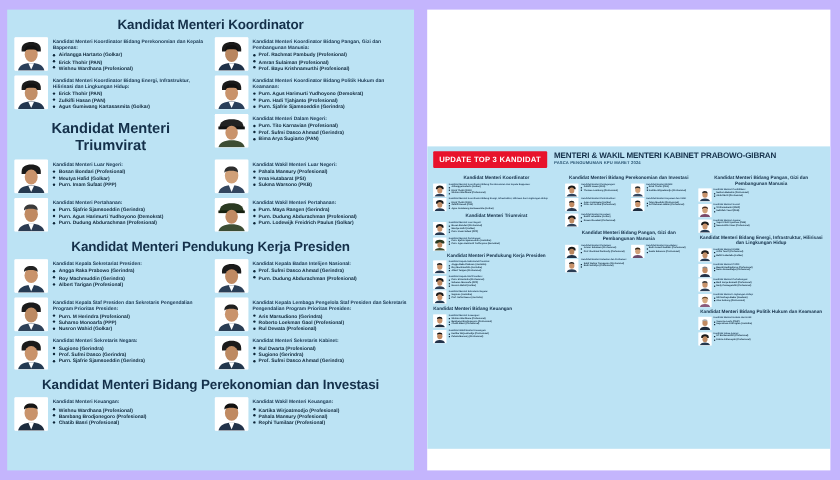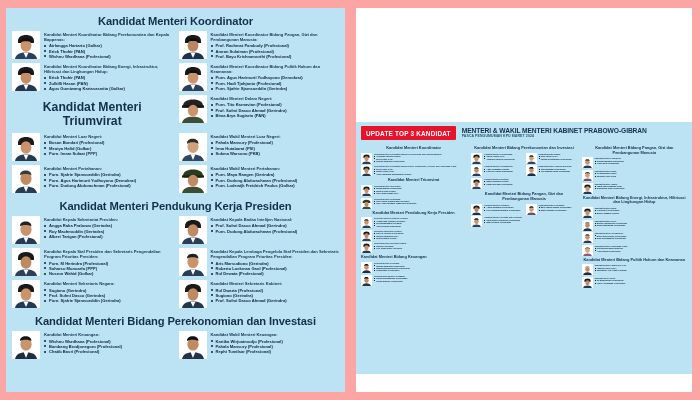"Kandidat Menteri Koordinator" #root { background: #fca5a5 -> #c4b5fd }
